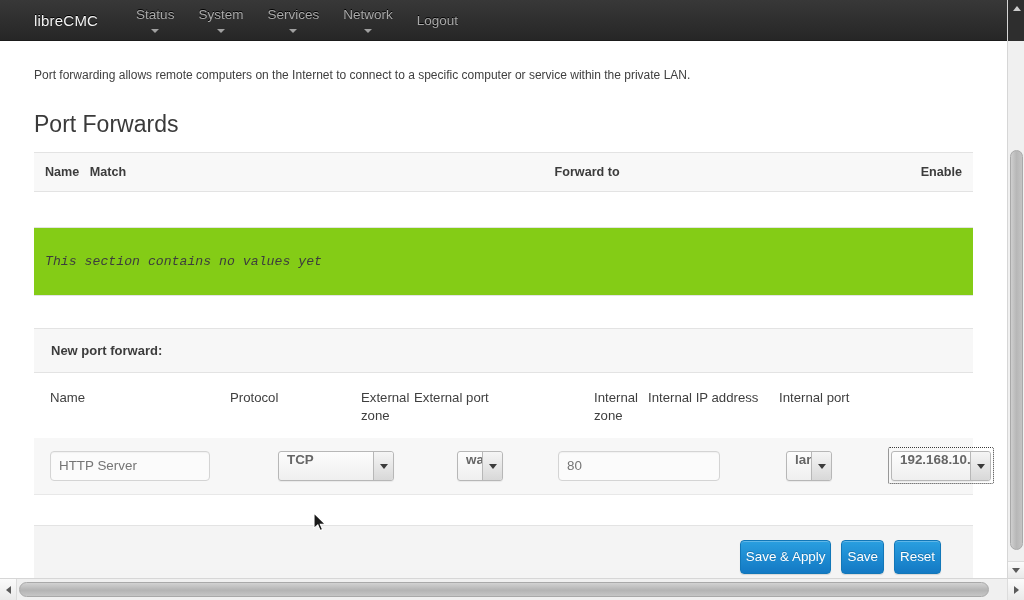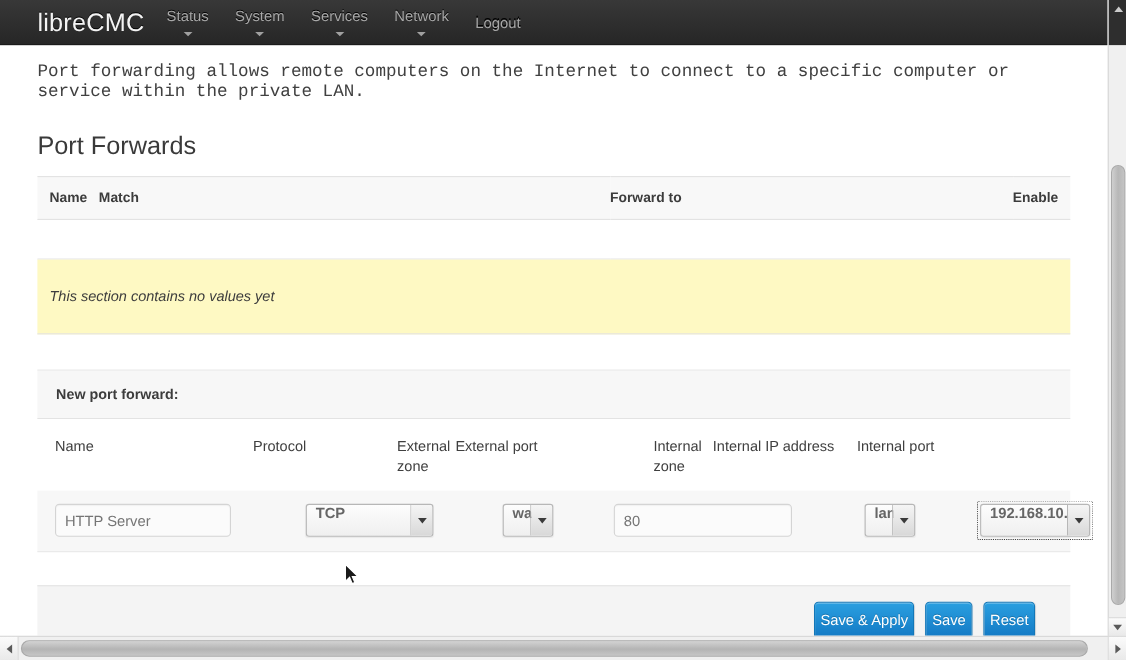"libreCMC" .brand { font-size: 23px -> 15px; margin-right: 20px -> 38px }
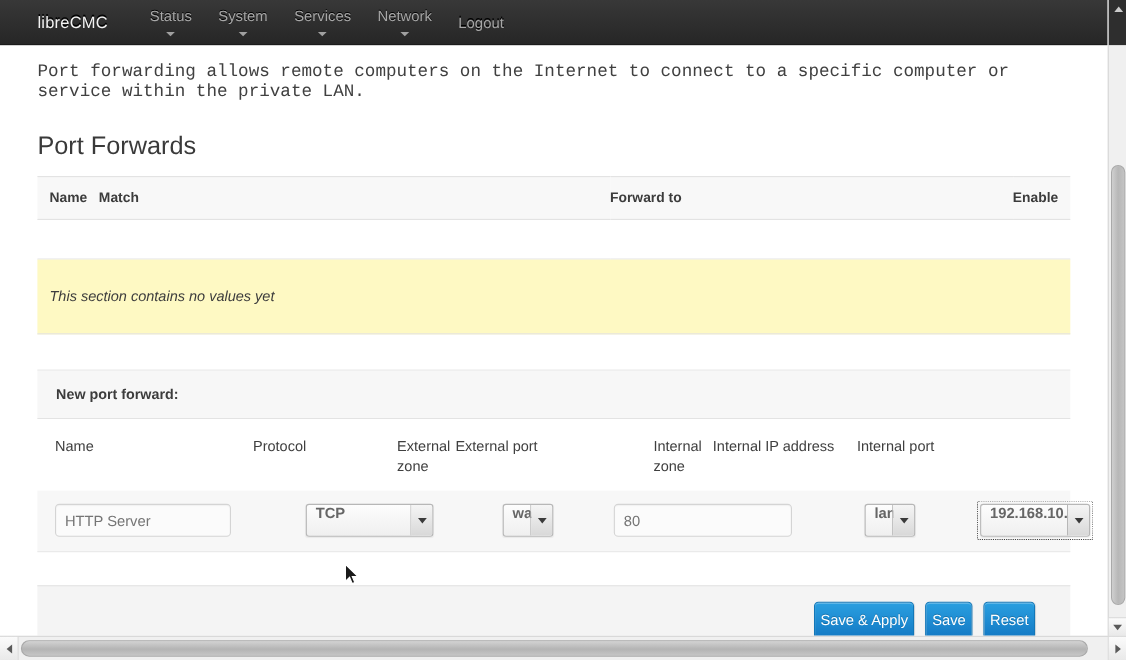"Port forwarding allows remote computers" .intro { font-family: Liberation Mono, monospace -> none; font-size: 16px -> 12px; padding-top: 15px -> 25px }
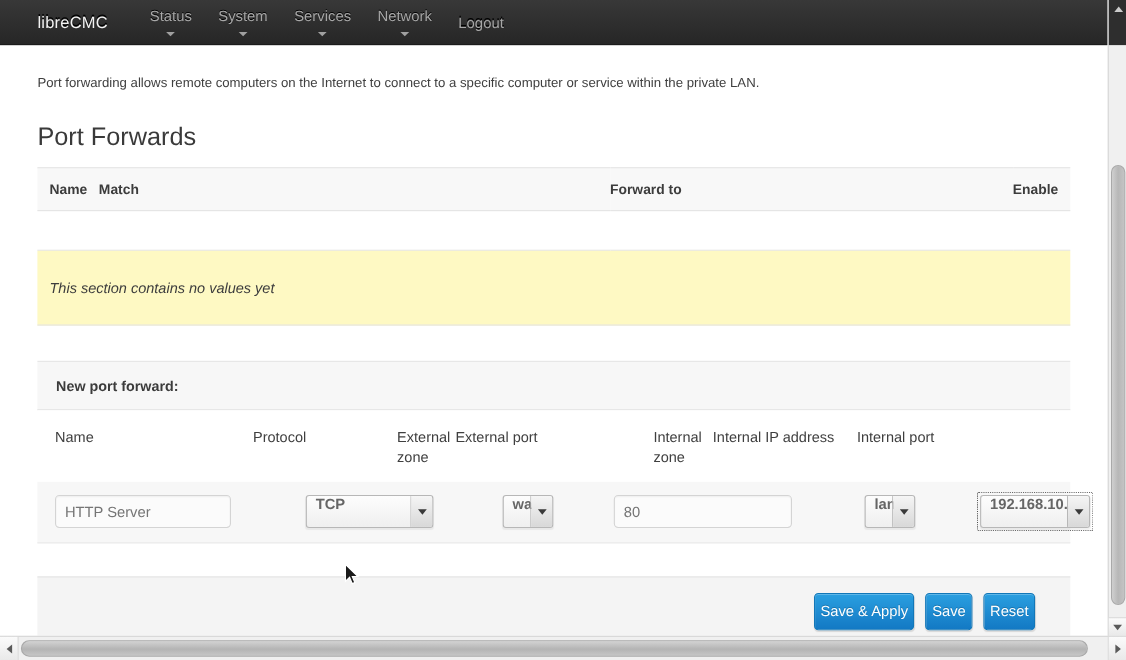"This section contains no values" .empty-row { background: #fef9c3 -> #84cc16; font-family: none -> Liberation Mono, monospace }
